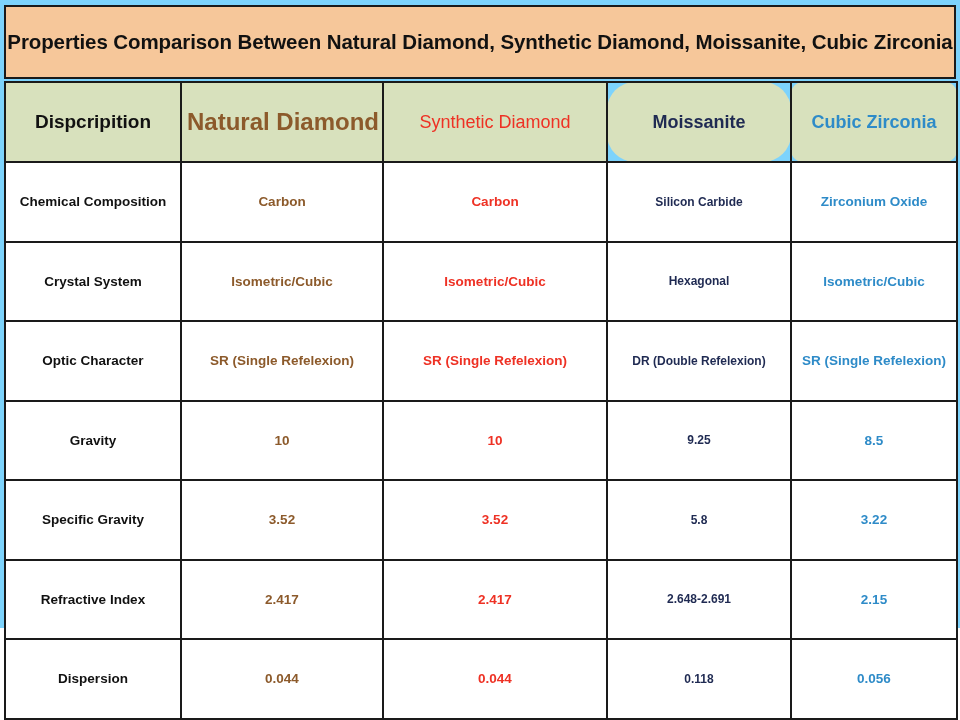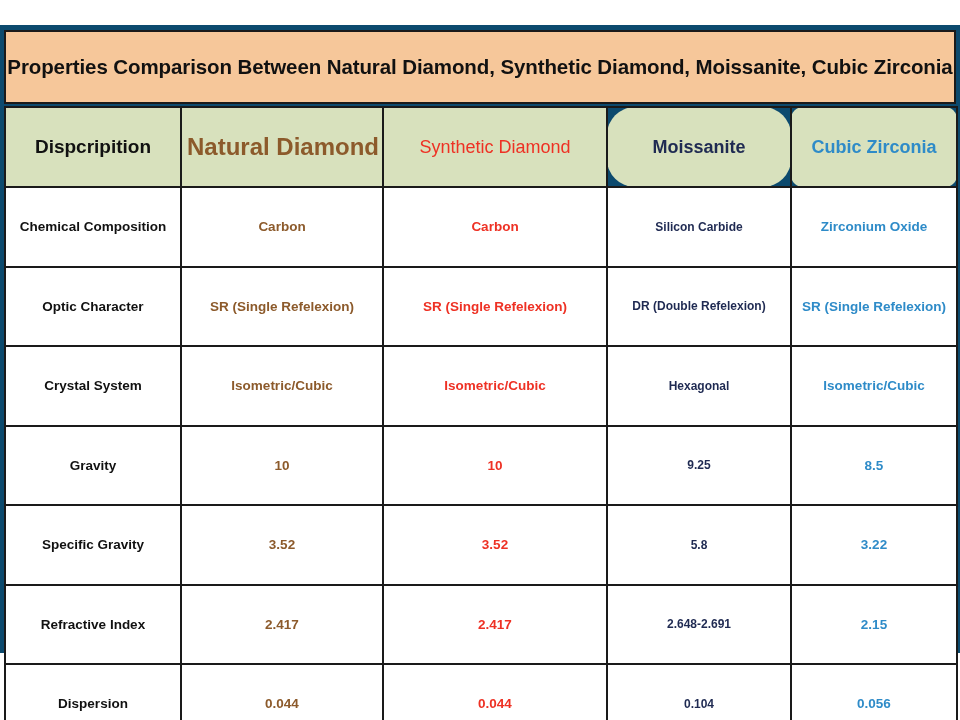"Properties Comparison Between Natural" #page { background: #0c4a6e -> #7dd3fc; margin-top: 25px -> none }
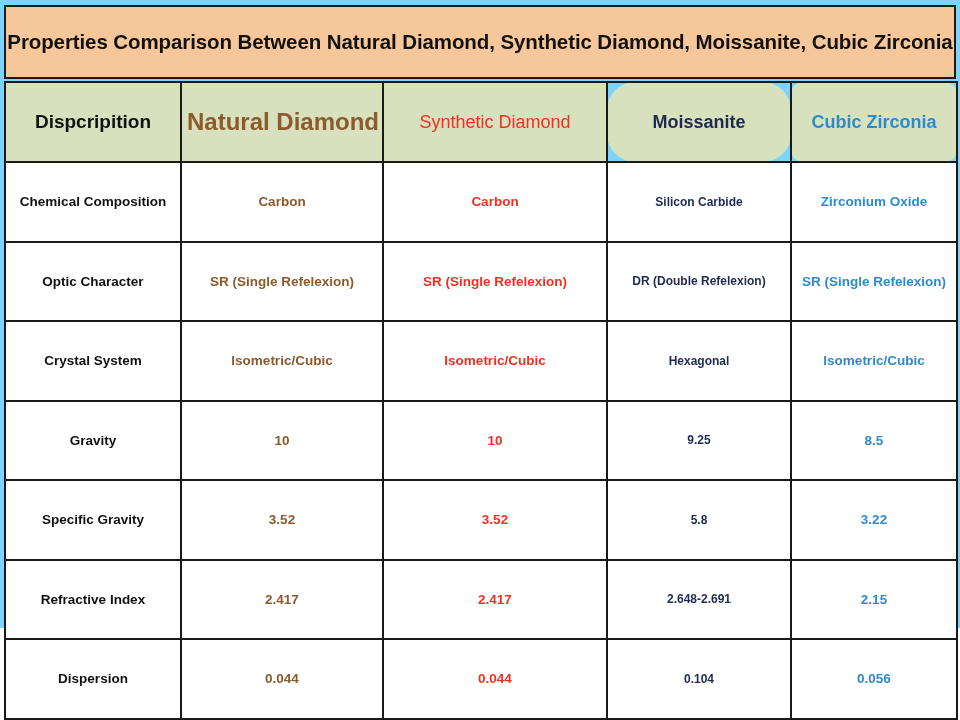"Optic Character" tr.data-row { order: before "Crystal System" -> after "Crystal System" }
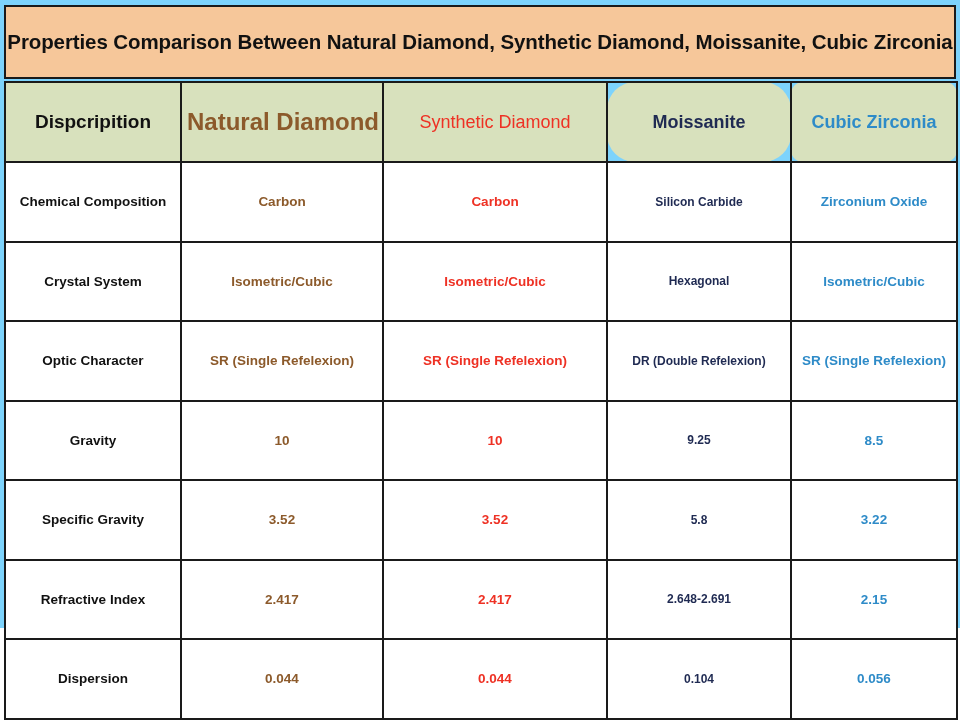"0.104" td.cell-mo { text: 0.104 -> 0.118 }
